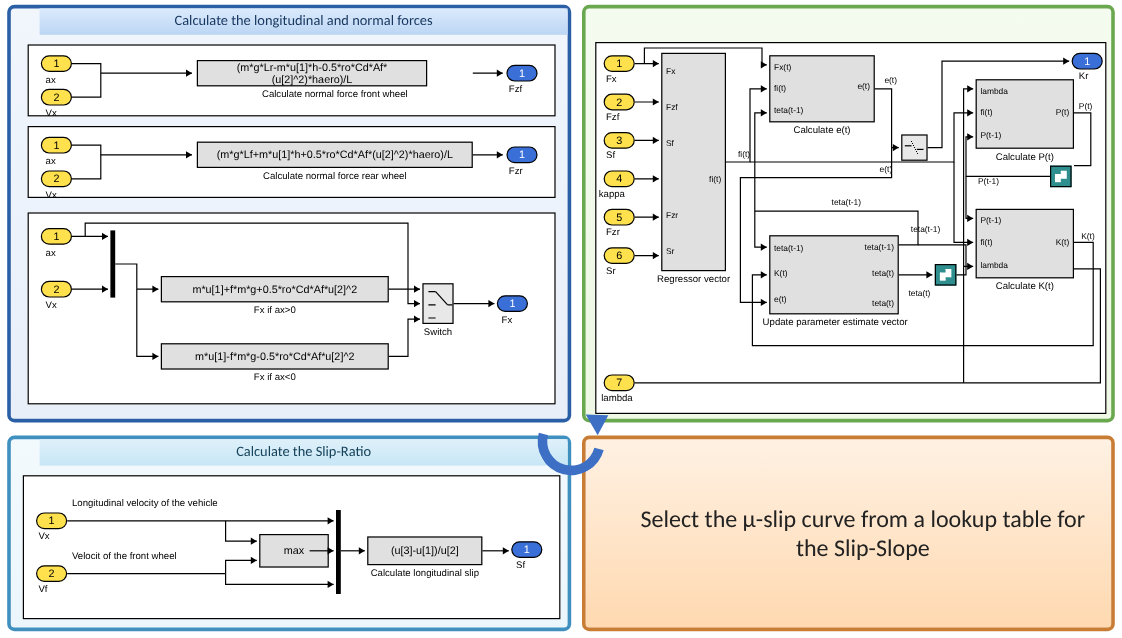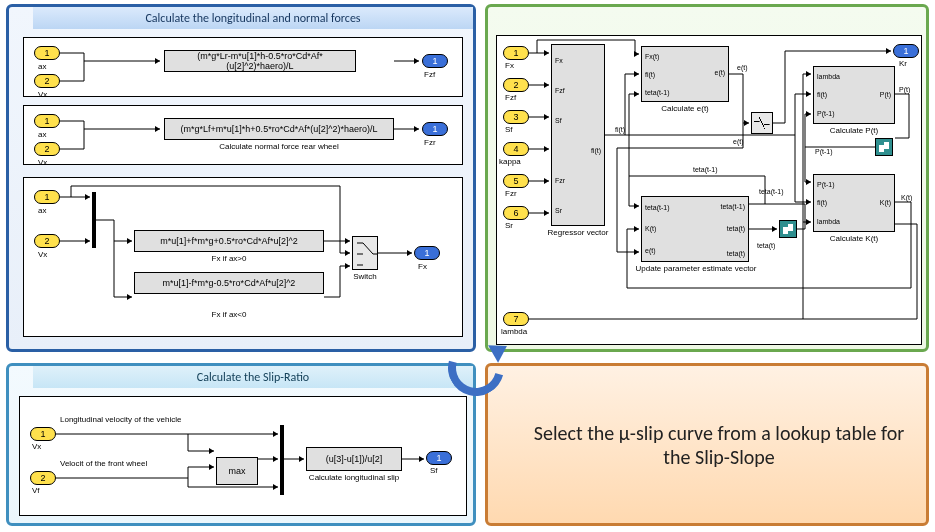"Calculate normal force front wheel" div.caption { html: none -> <div>Calculate normal force front wheel</div> }
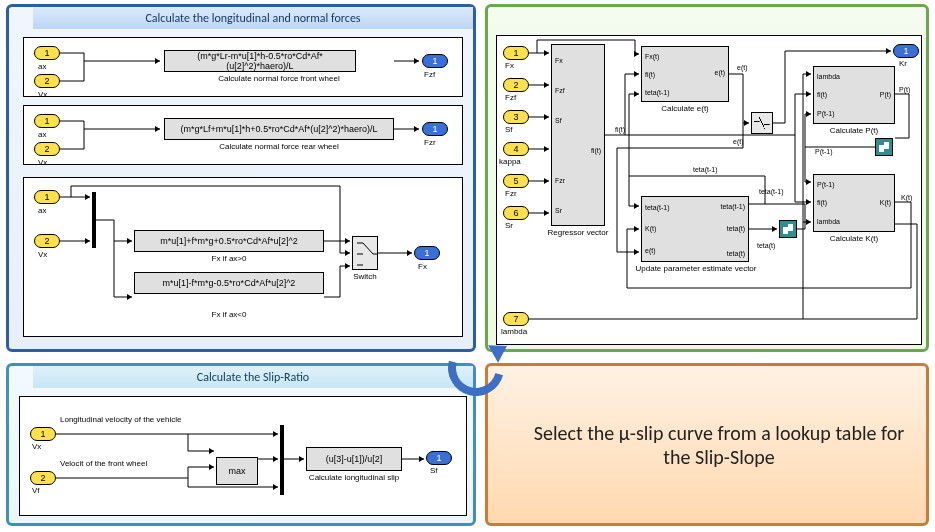"m*u[1]-f*m*g-0.5*ro*Cd*Af*u[2]^2" div.greybox { top: 94px -> 108px }
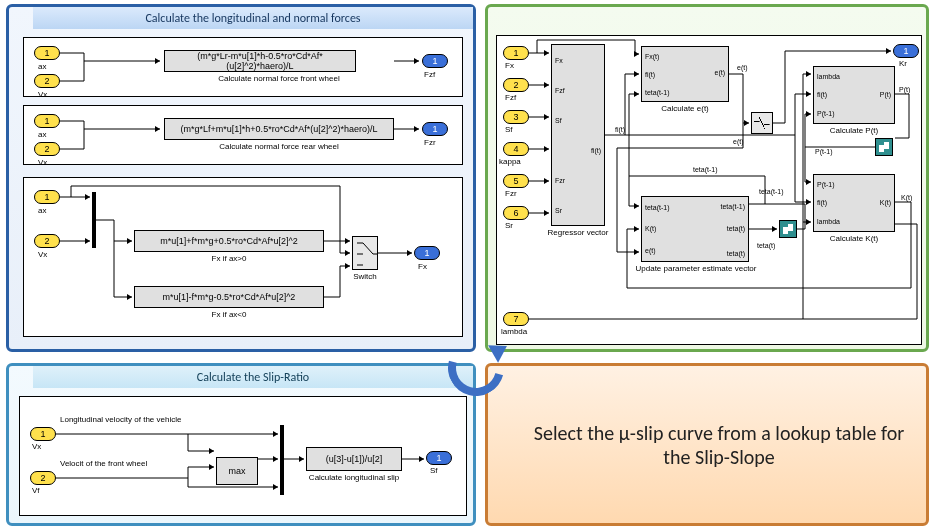"max" div.greybox { top: 60px -> 48px; width: 42px -> 58px }
